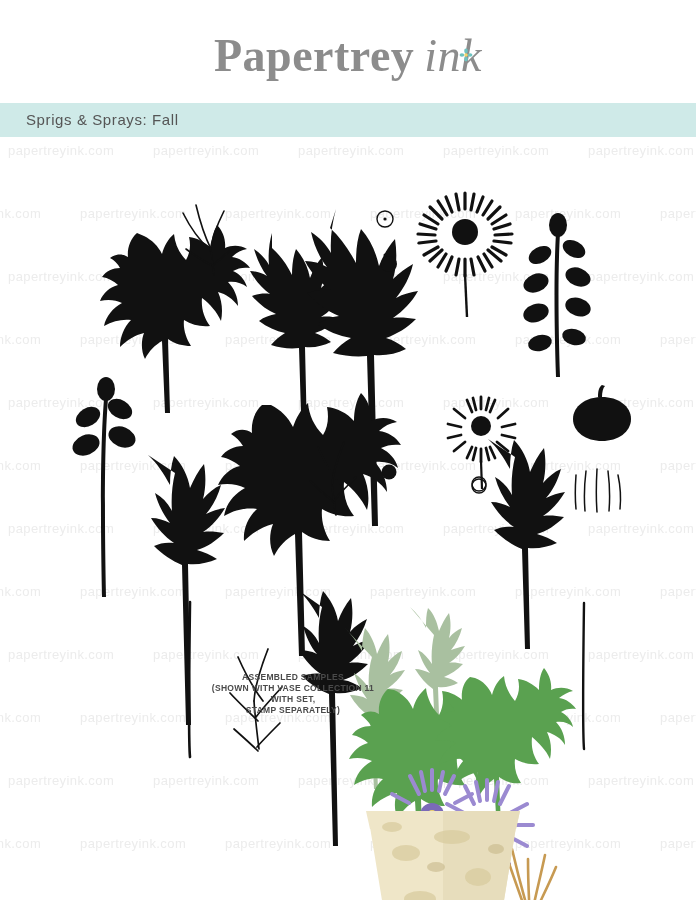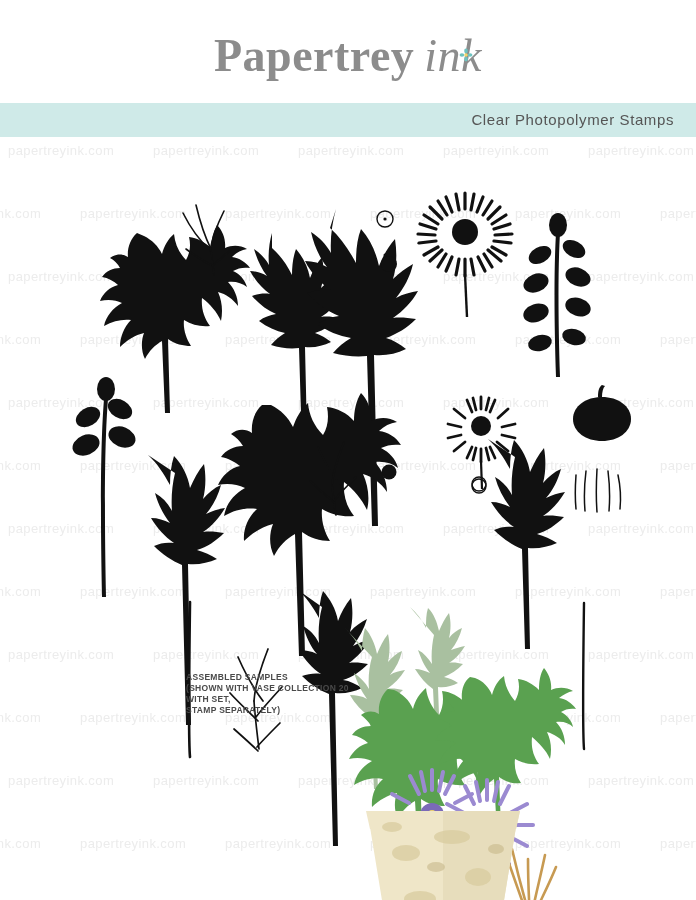"Sprigs & Sprays: Fall" div.band-left { html: none -> <div>Sprigs &amp; Sprays: Fall</div> }
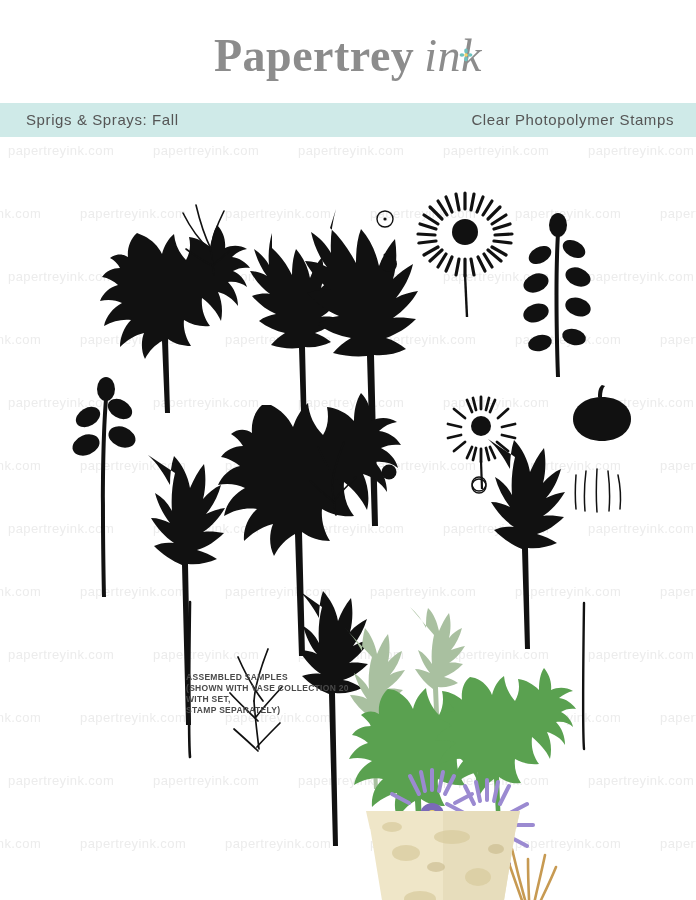"Clear Photopolymer Stamps" div.band-right { html: <div>Clear Photopolymer Stamps</div> -> none }
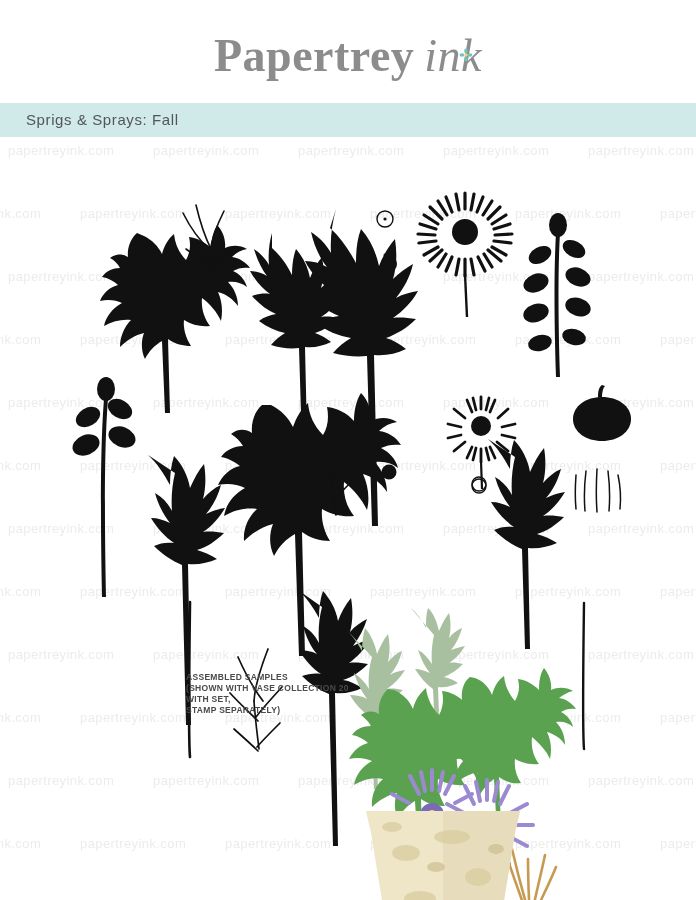"ASSEMBLED SAMPLES" .caption { text-align: none -> center }
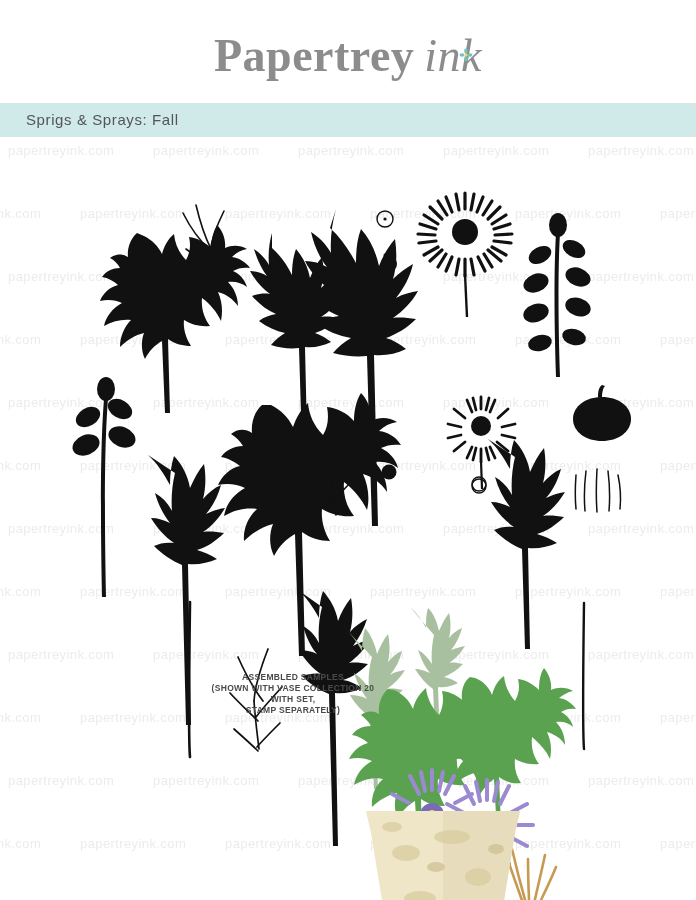"(SHOWN WITH VASE COLLECTION 20" div { text: 20 -> 11 }
